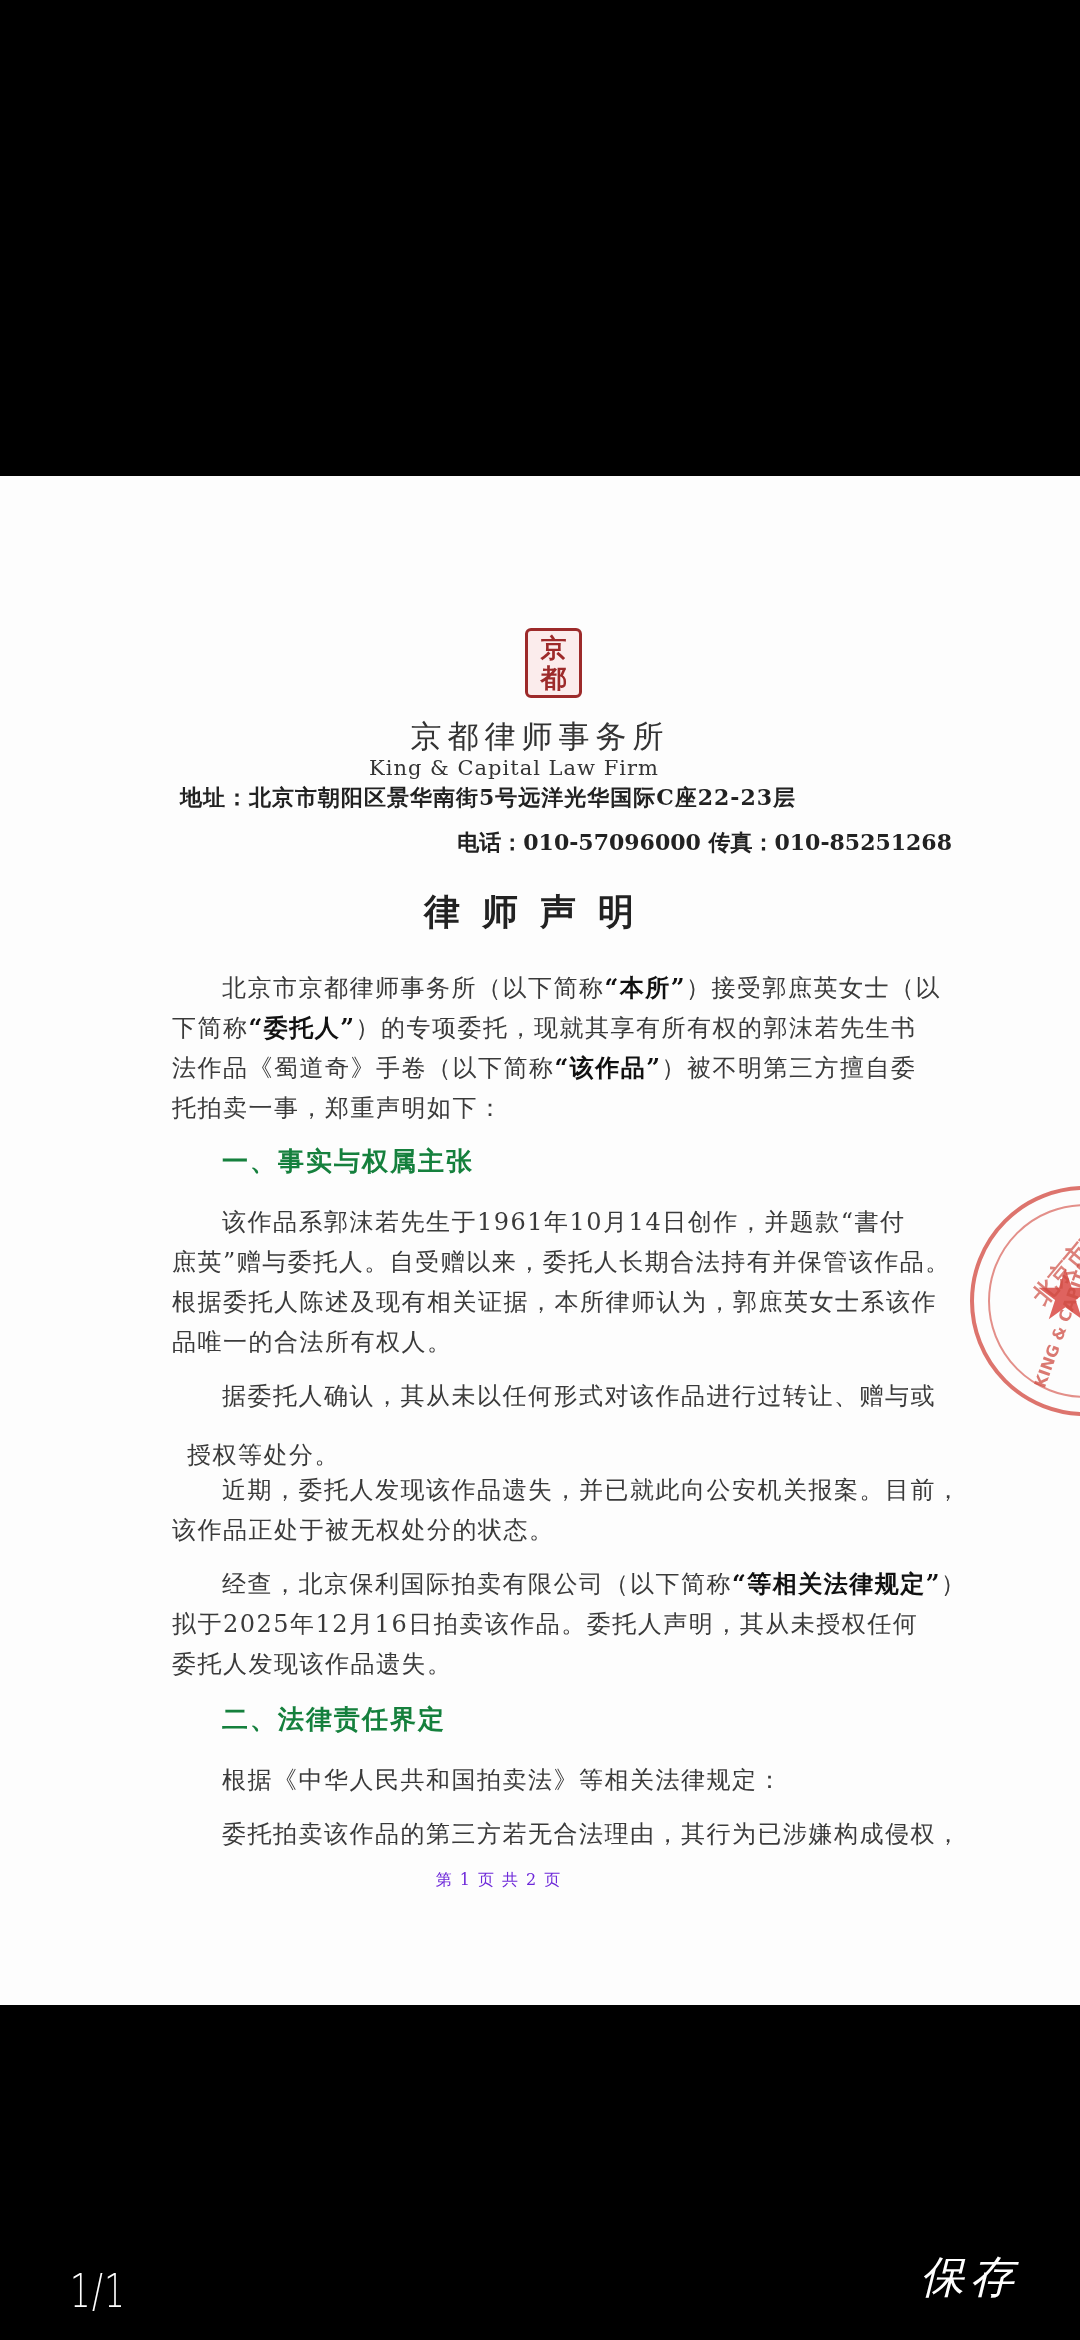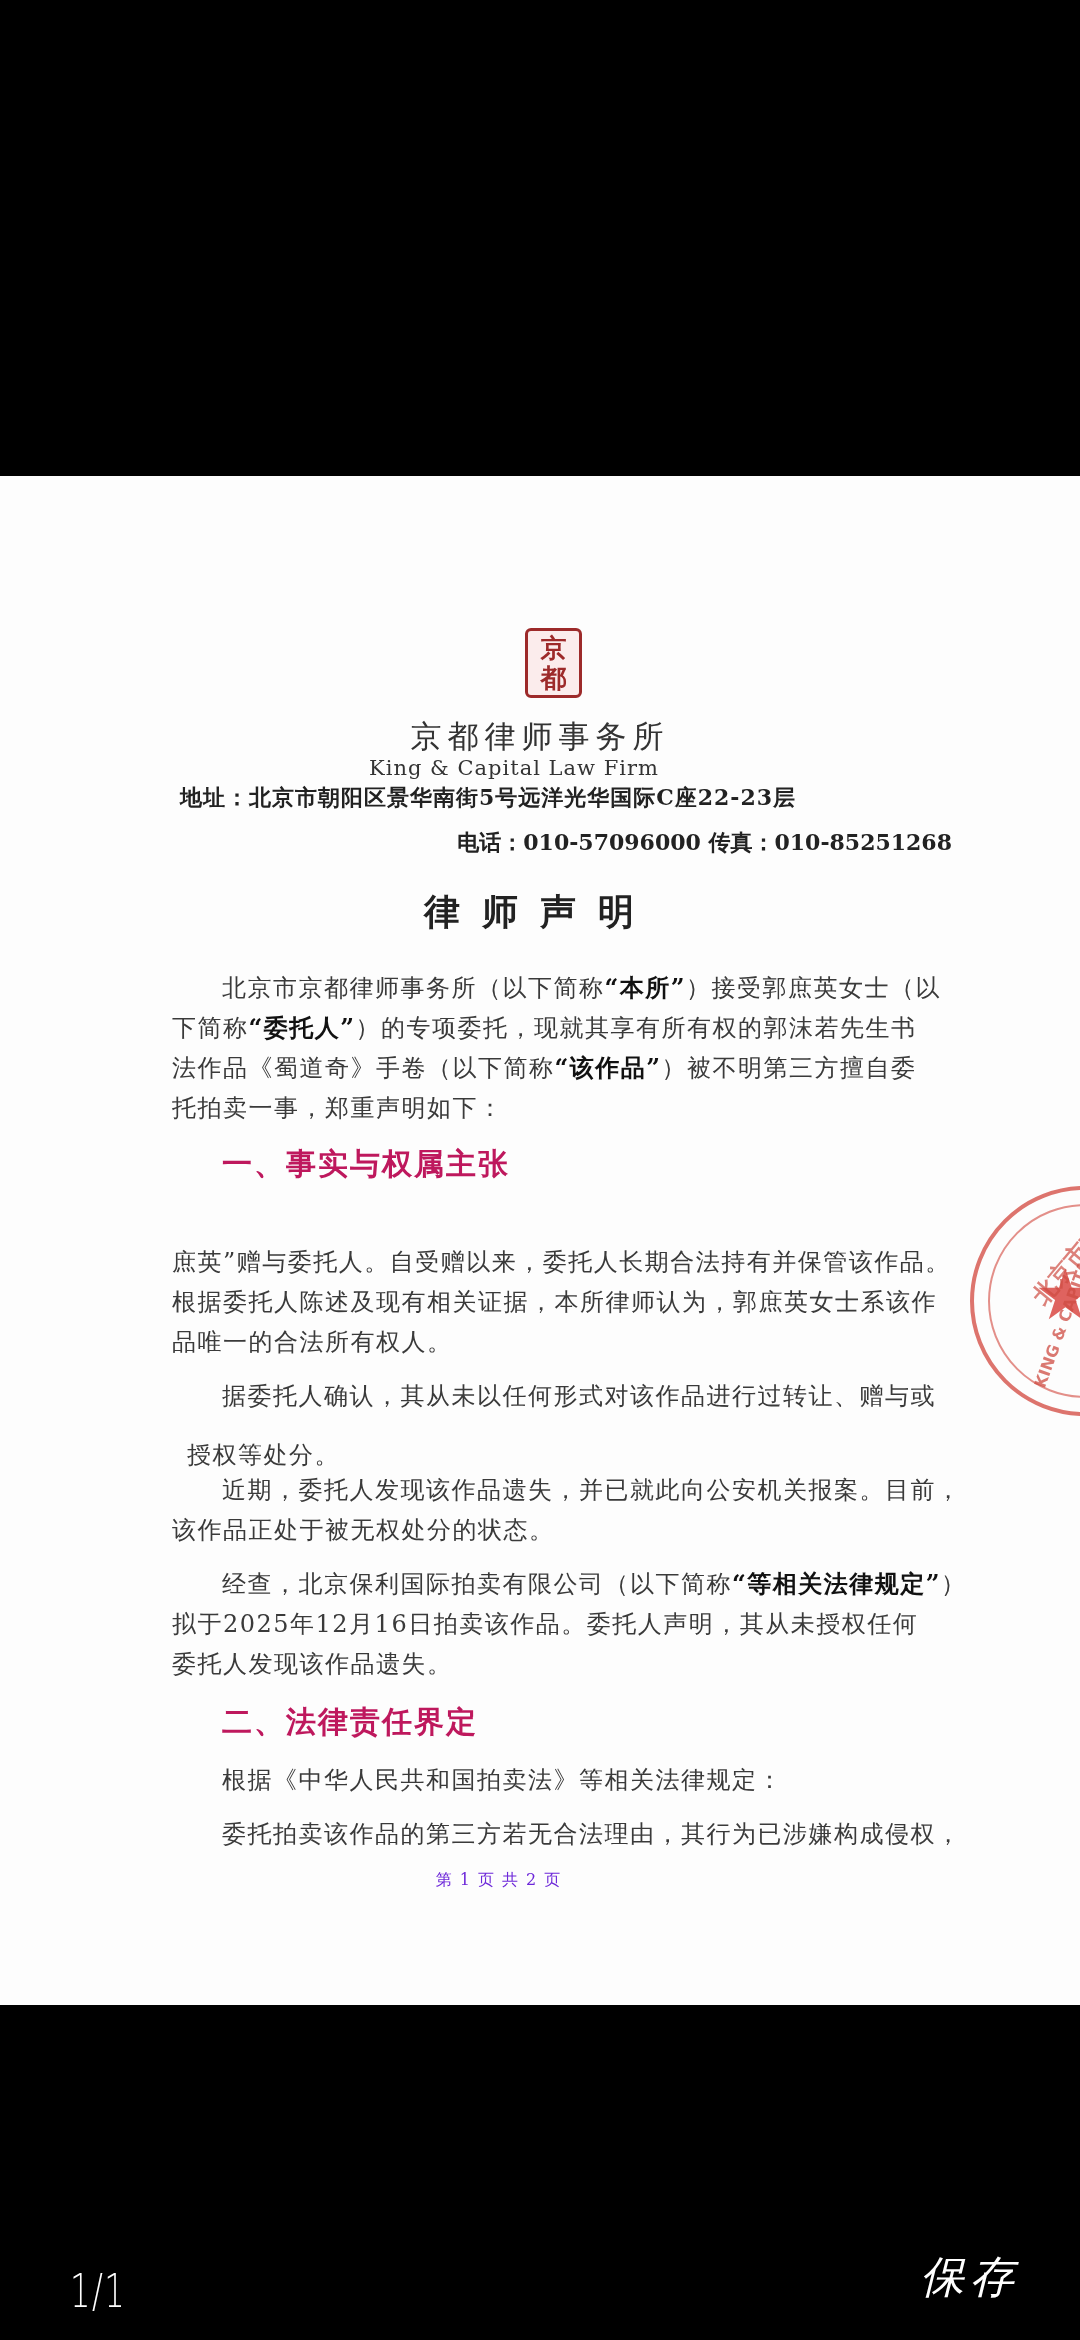"一、事实与权属主张" .heading { color: #be185d -> #15803d; font-size: 30px -> 26px }
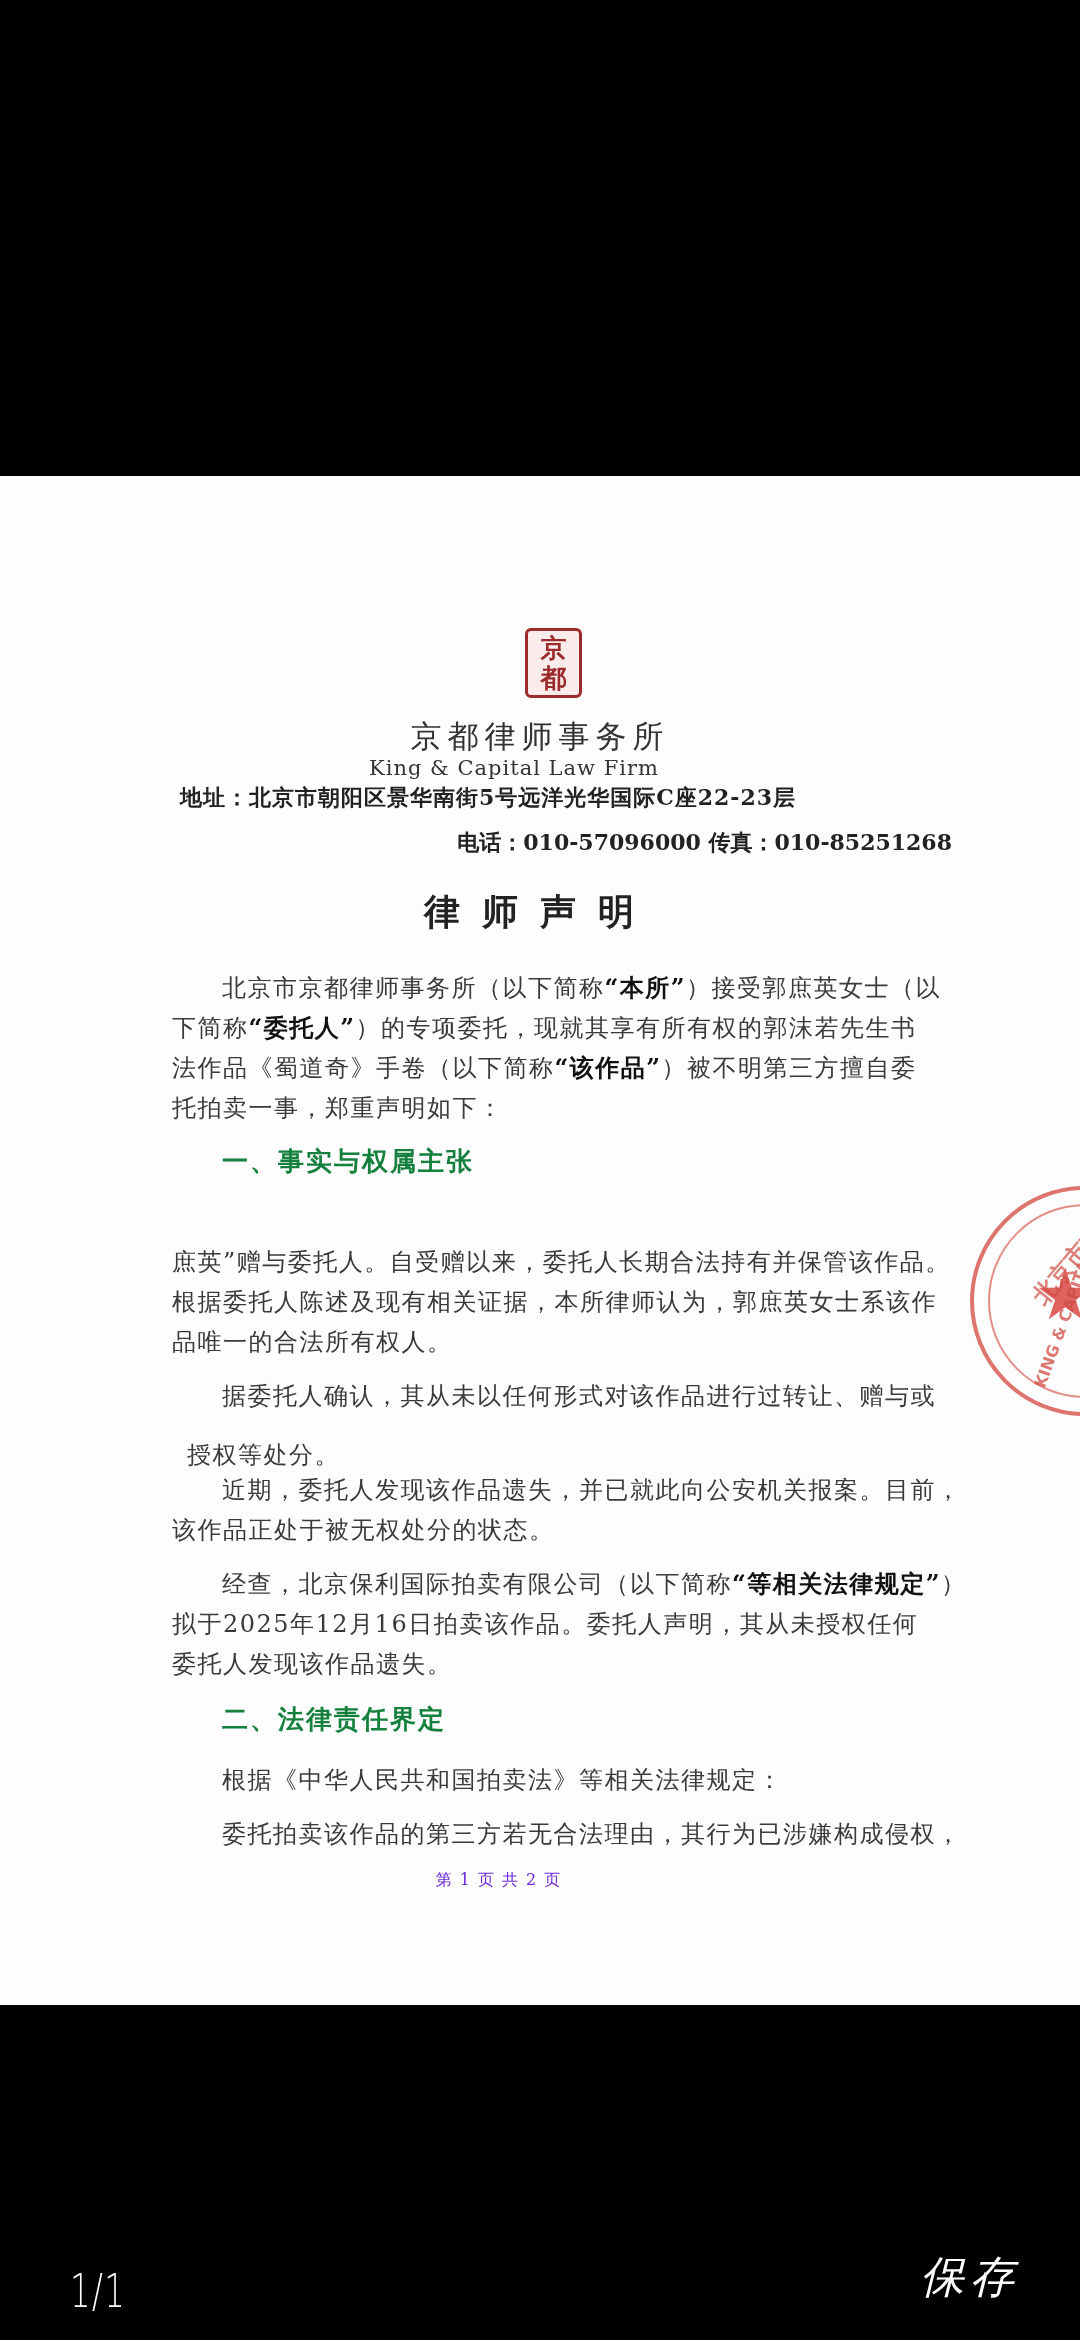"该作品系郭沫若先生于1961年10月14日创作，并题款“書付" div.abs { html: none -> <div>该作品系郭沫若先生于1961年10月14日创作，并题款“書付</div> }
